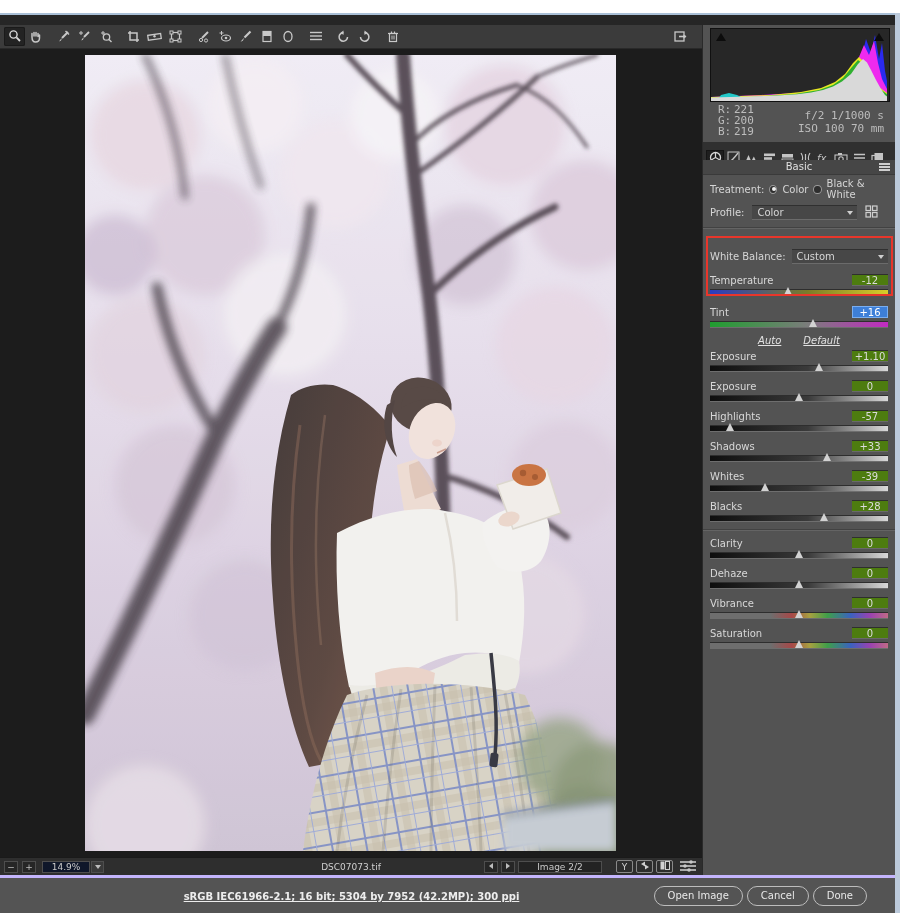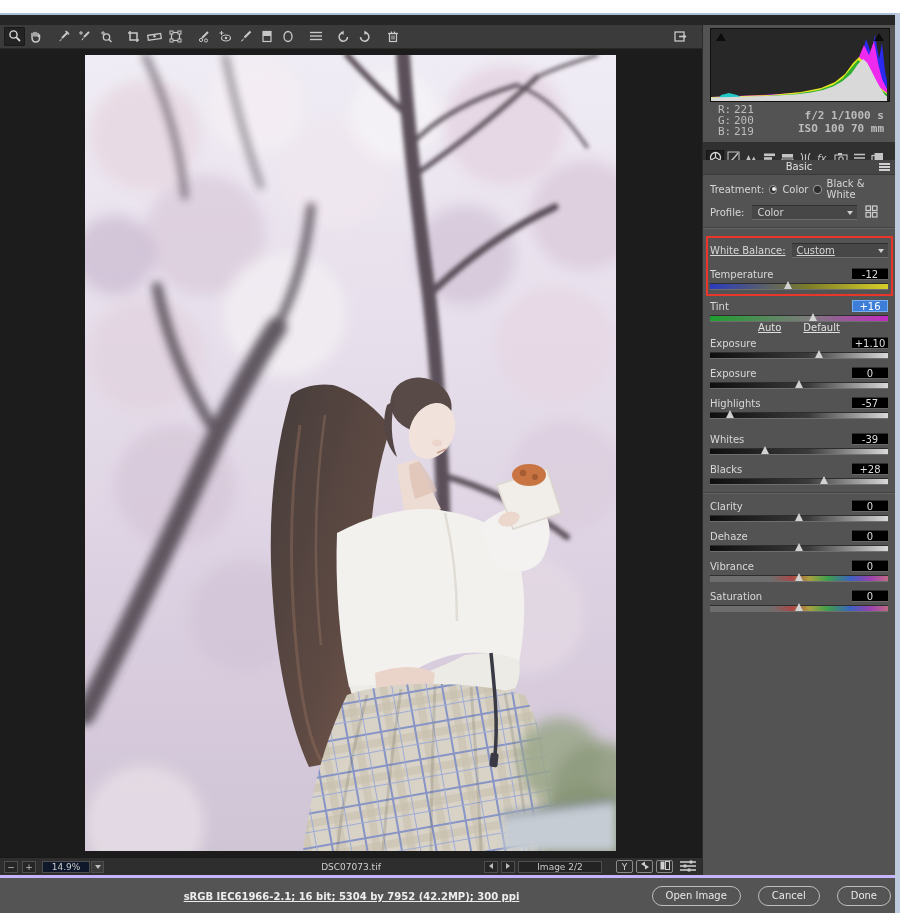"f/2 1/1000 s" .exifs { font-weight: bold -> none }
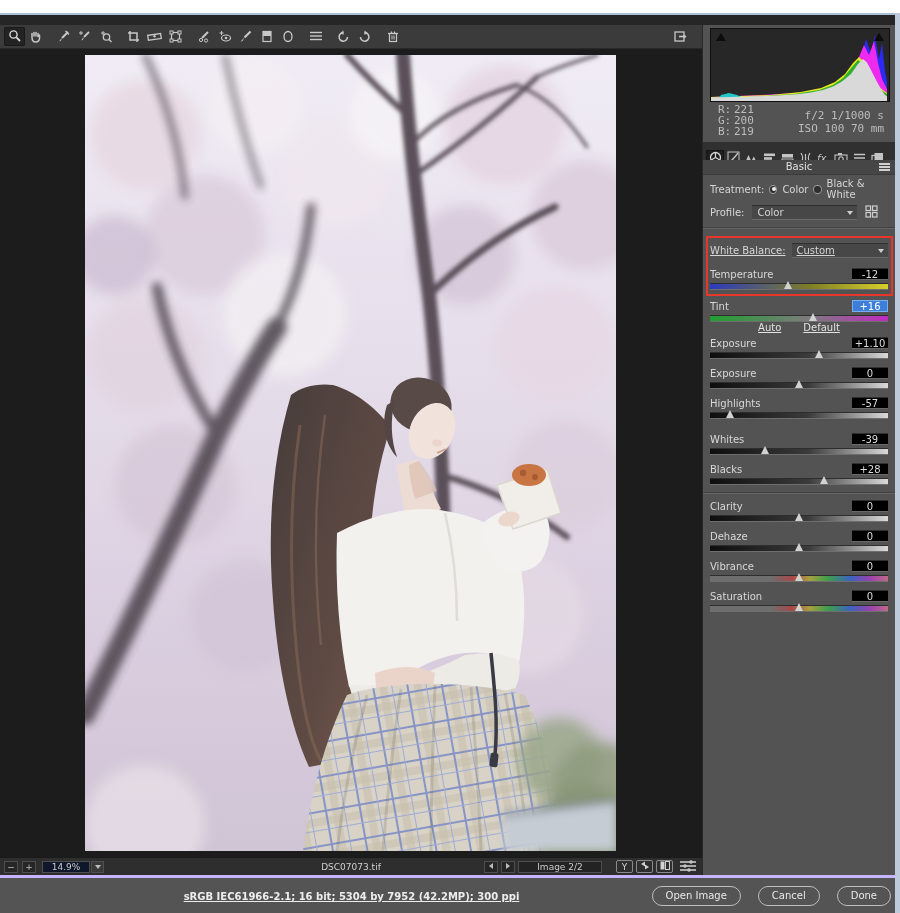"White Balance:" .wb { margin-top: 14px -> 20px; text-decoration: underline -> none }
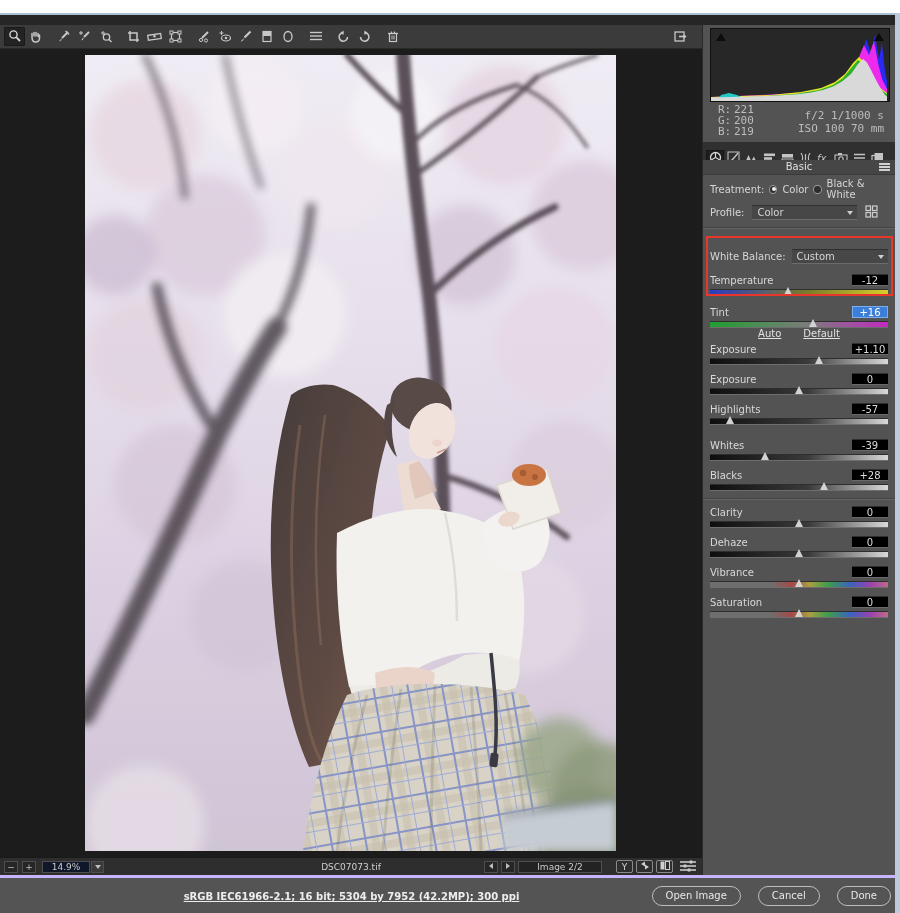"-12" .sval { background: #000000 -> #4d7c0f }
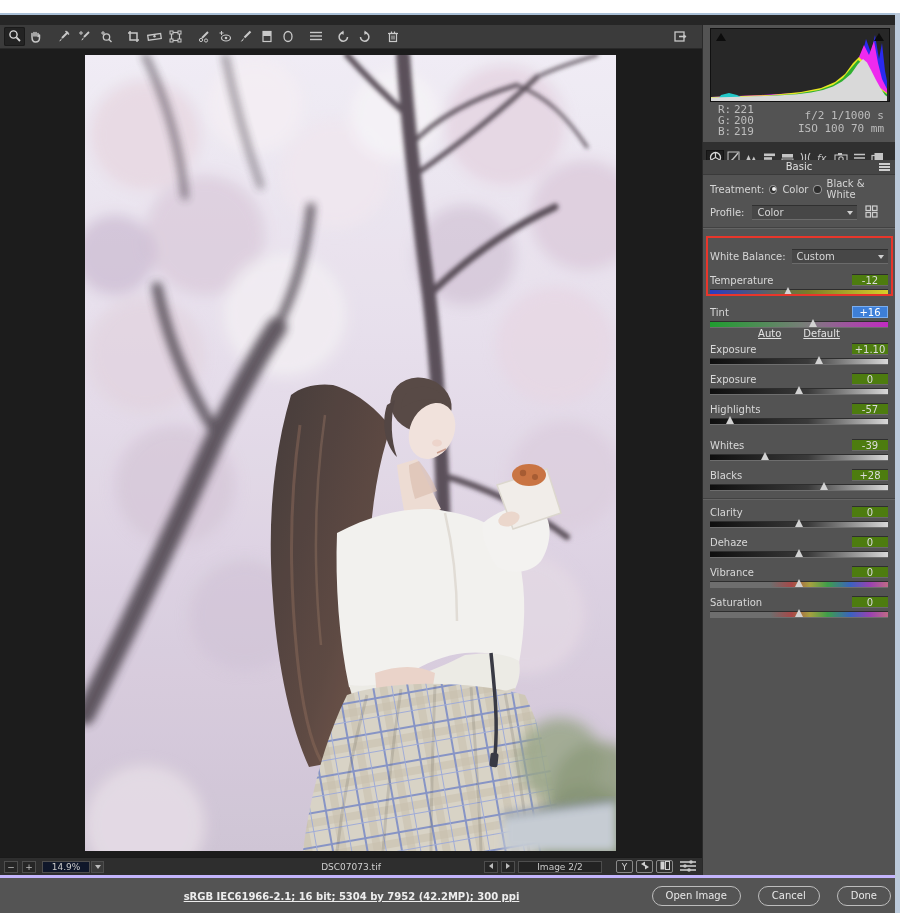"Auto" .autodef { font-style: none -> italic; margin-top: none -> 7px }
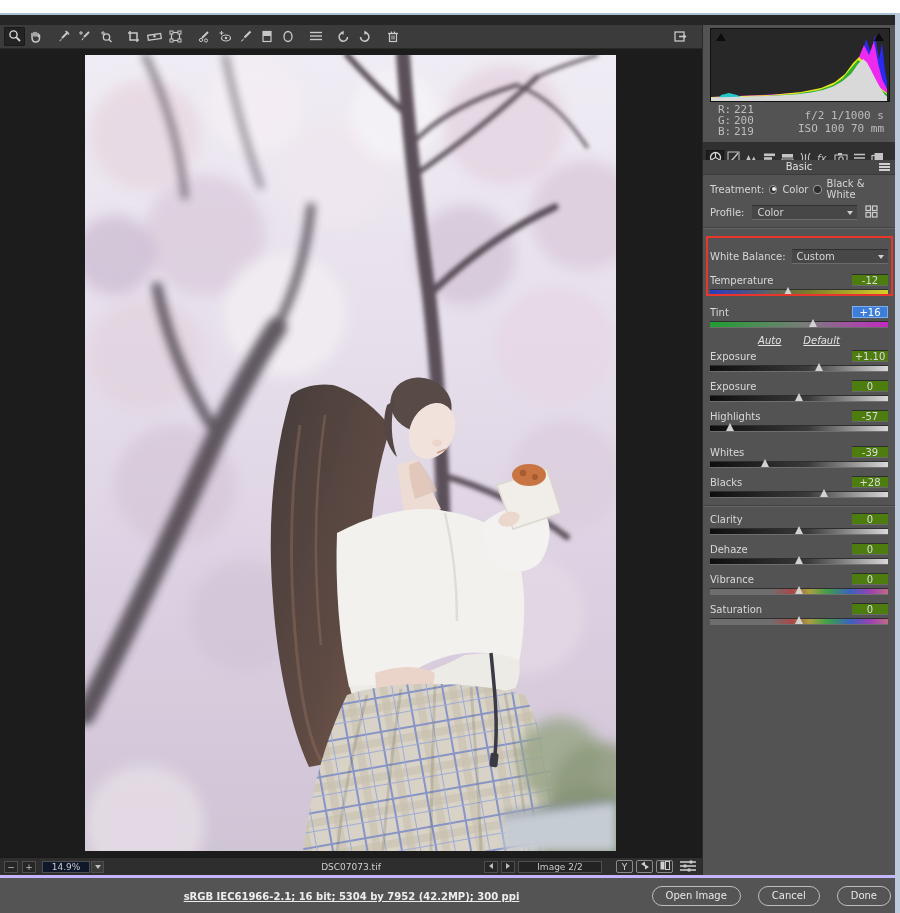"Shadows" div.srow { html: none -> <div> <div> <span>Shadows</span> <span>+33</span> </div> <div> <span></span> </div> </div> }
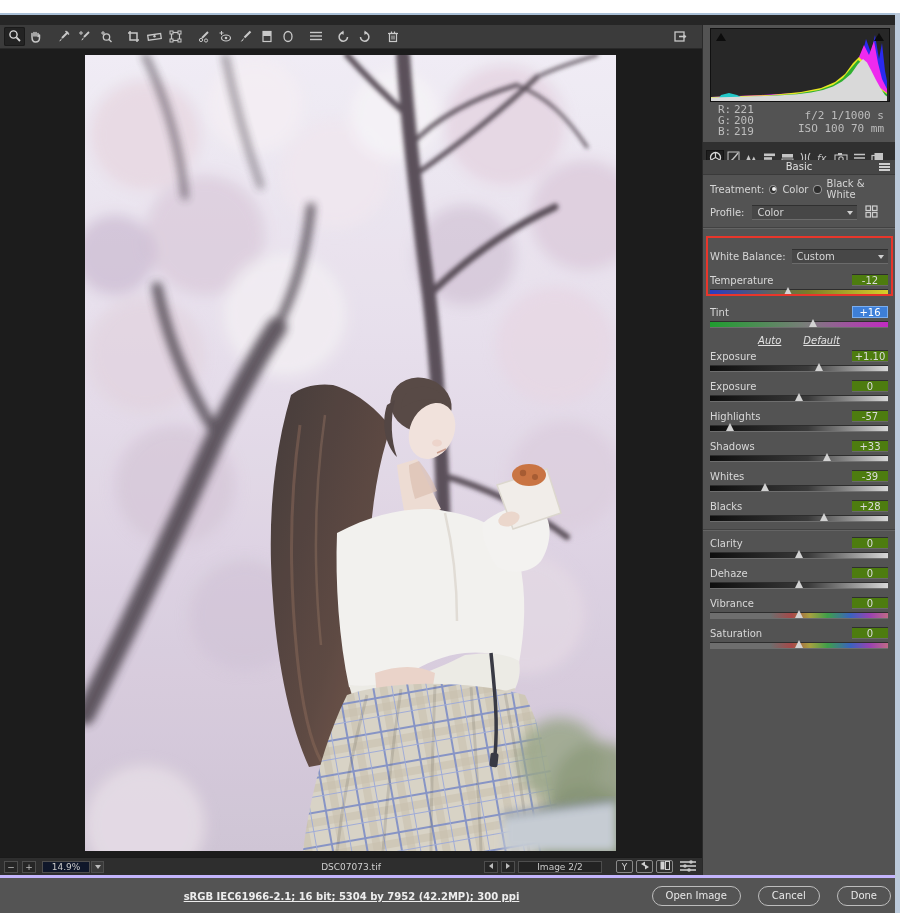"Open Image" .fbtns { gap: 17px -> 4px; right: 4px -> 28px }
